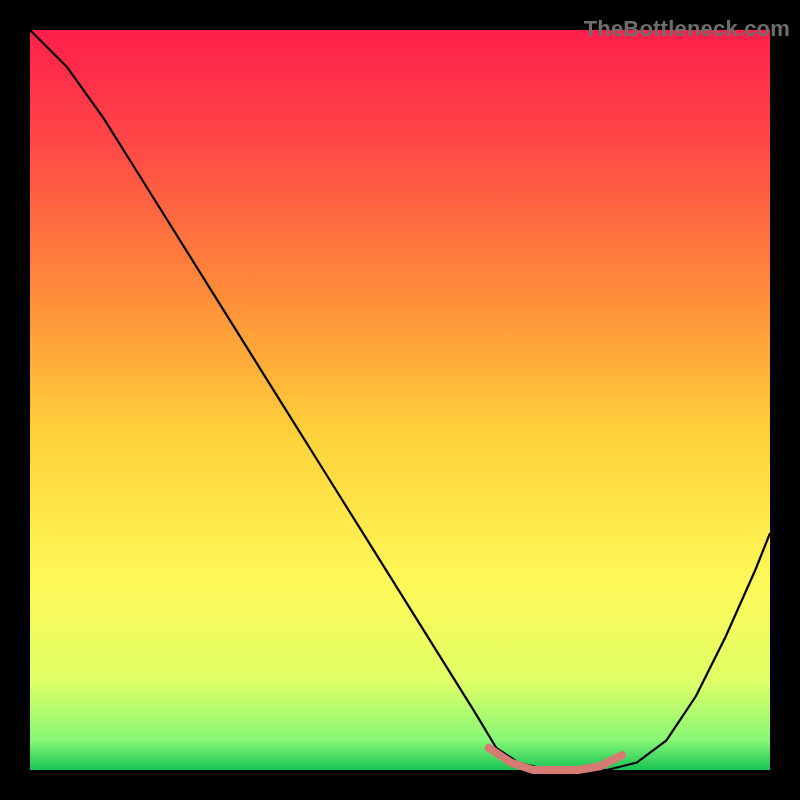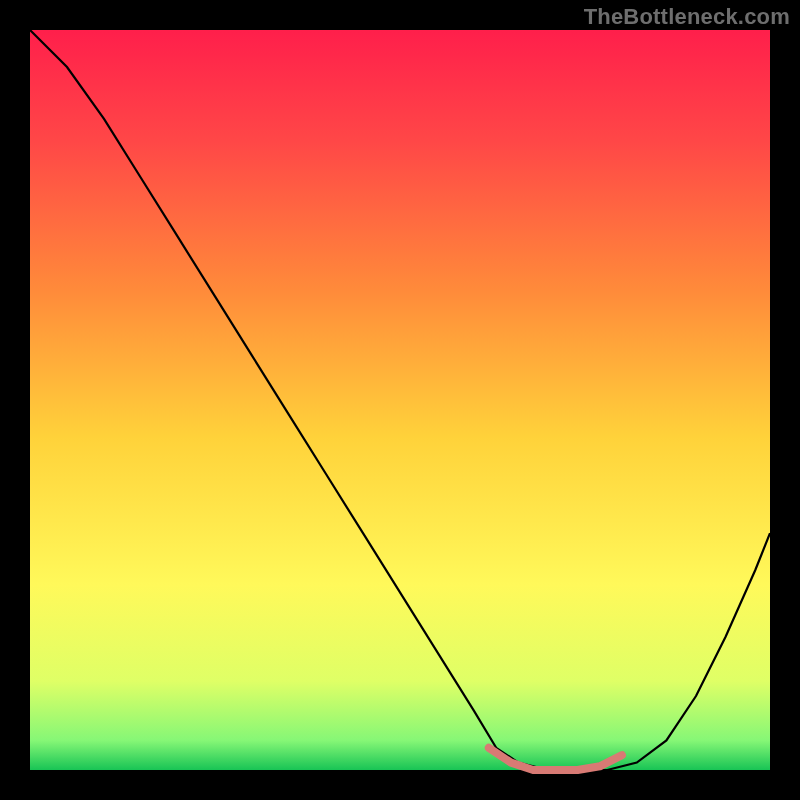"TheBottleneck.com" .watermark { top: 4px -> 16px }
